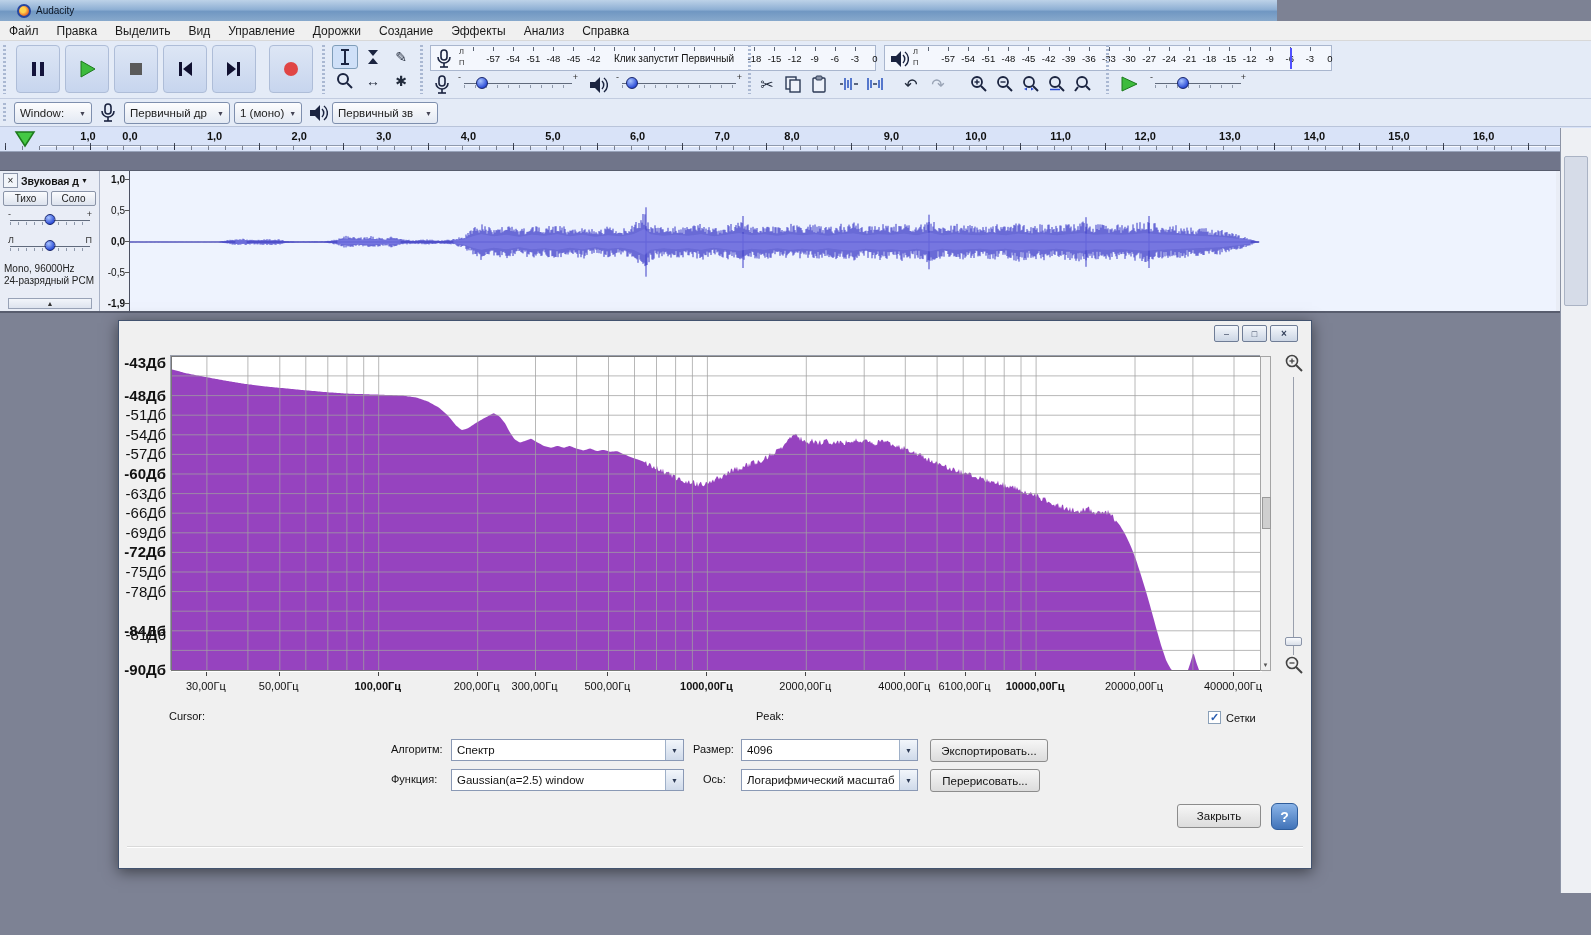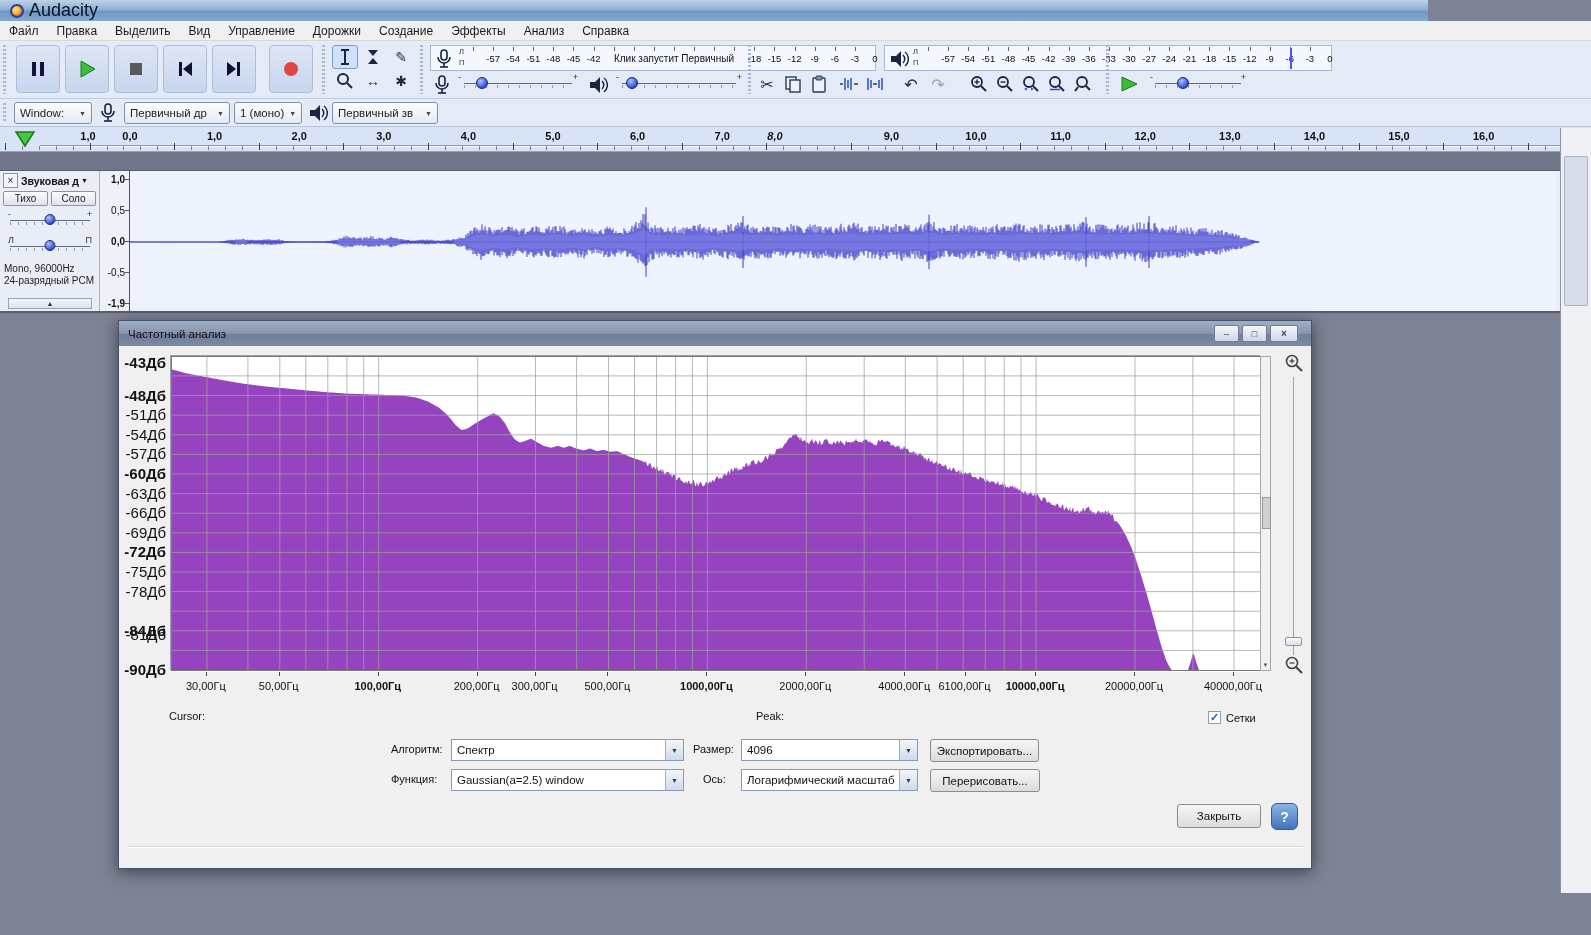"Audacity" .titlebar { font-size: 18px -> 10px; padding-left: 10px -> 17px; width: 1428px -> 1277px }
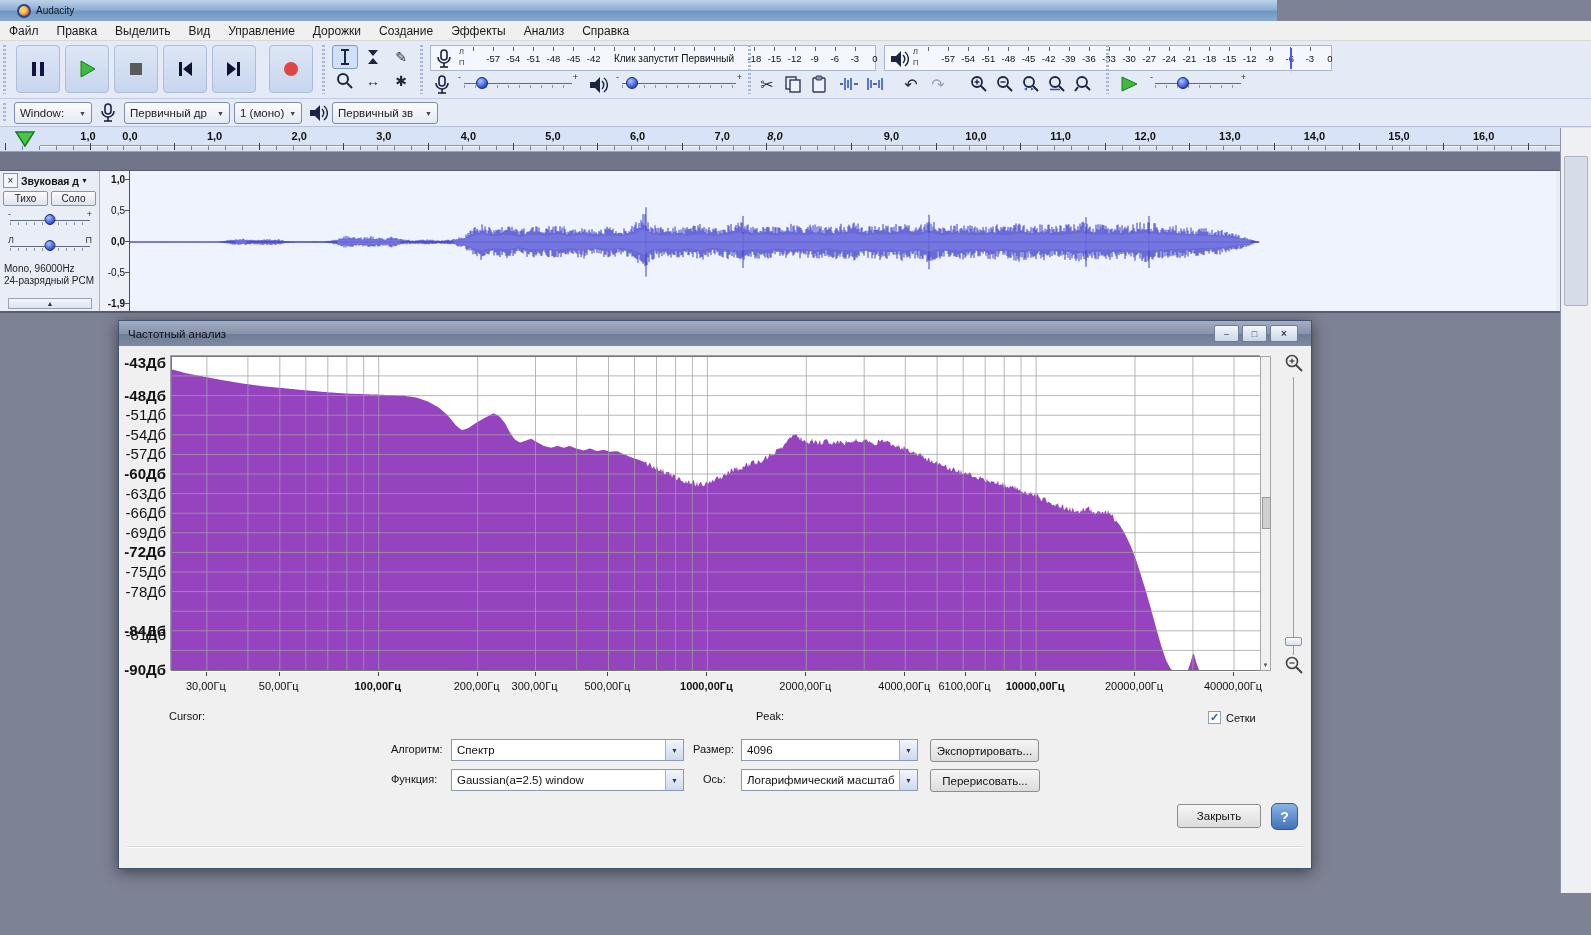"8,0" div.tl-label { font-style: italic -> none; left: 735px -> 752px }
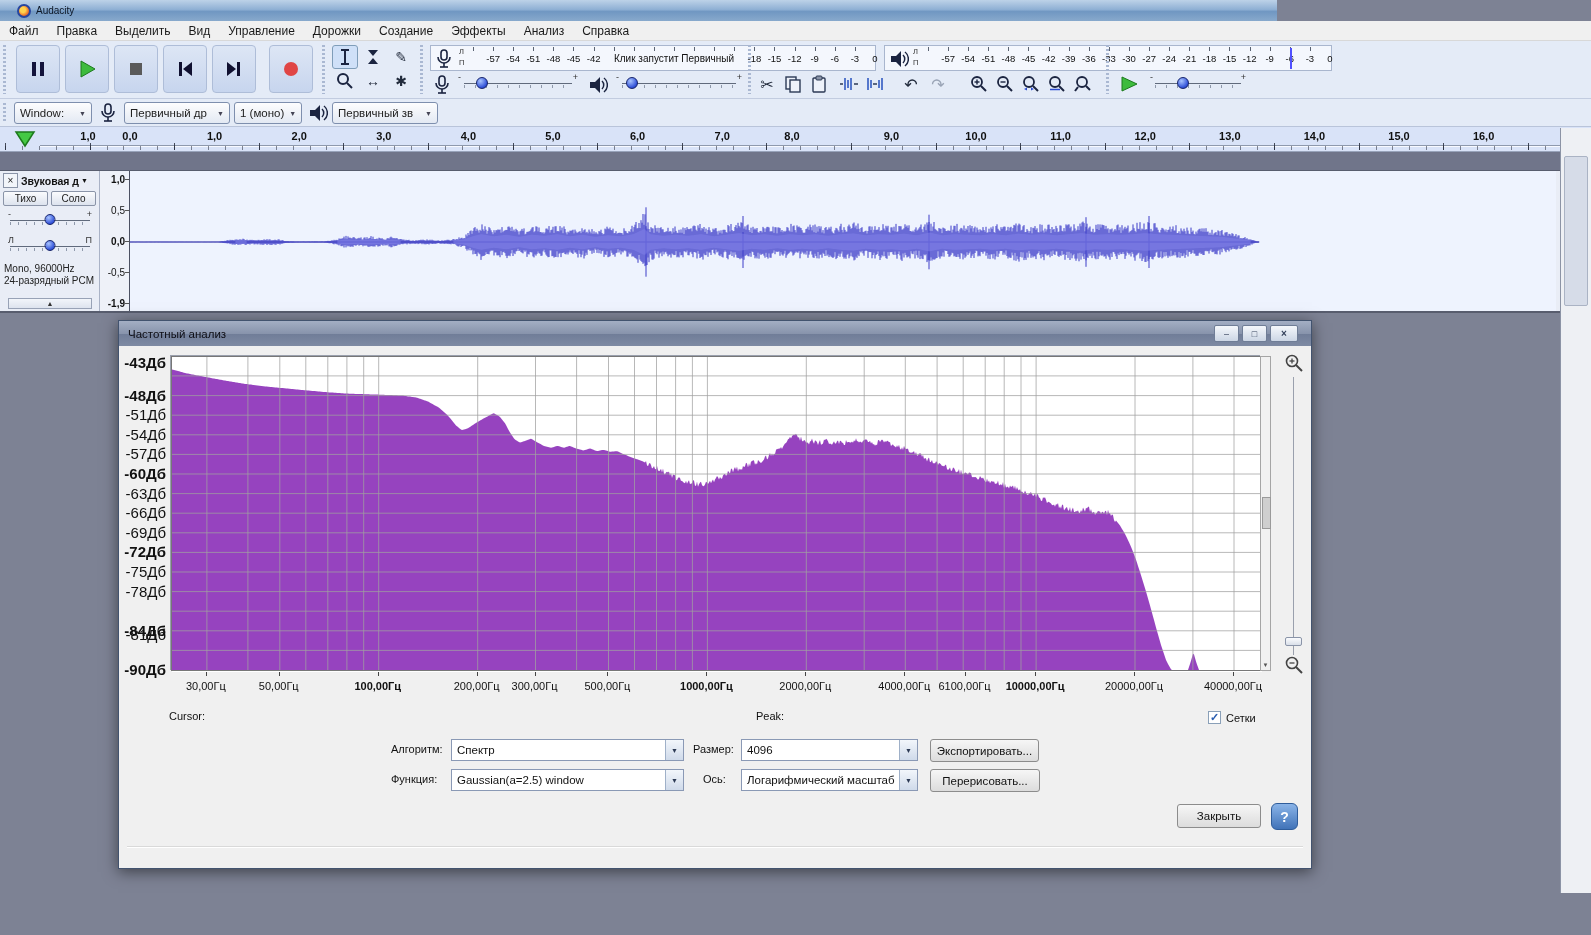"Частотный анализ" div.dlg-title { html: <div> <span>Частотный анализ</span> </div> -> none }
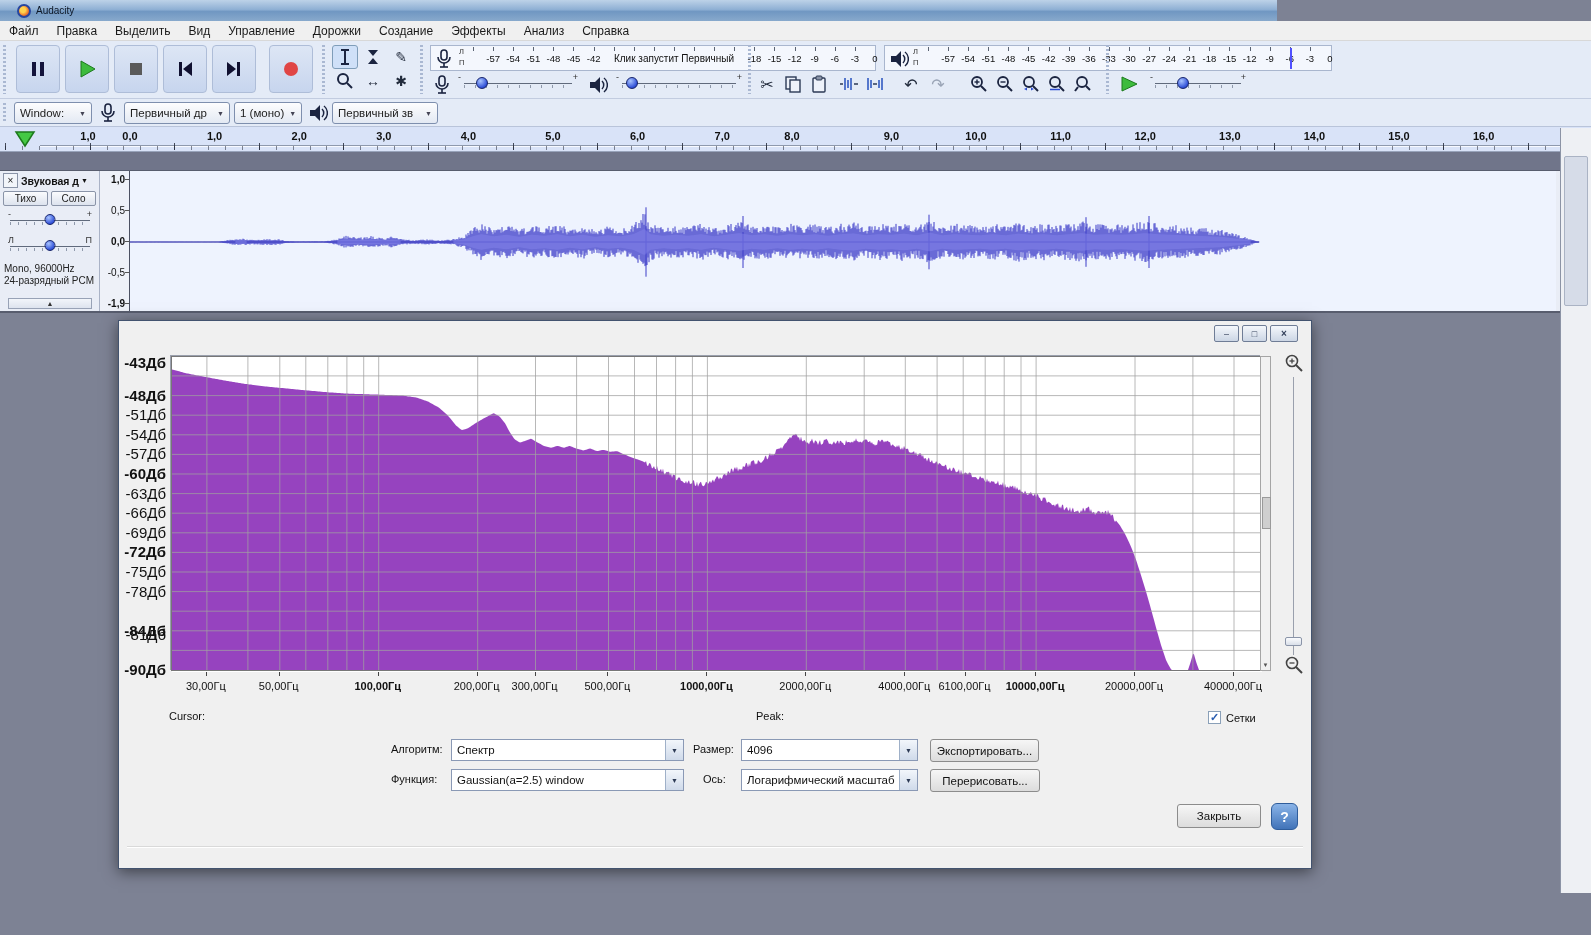"Экспортировать..." div.wbtn { width: 109px -> 118px }
